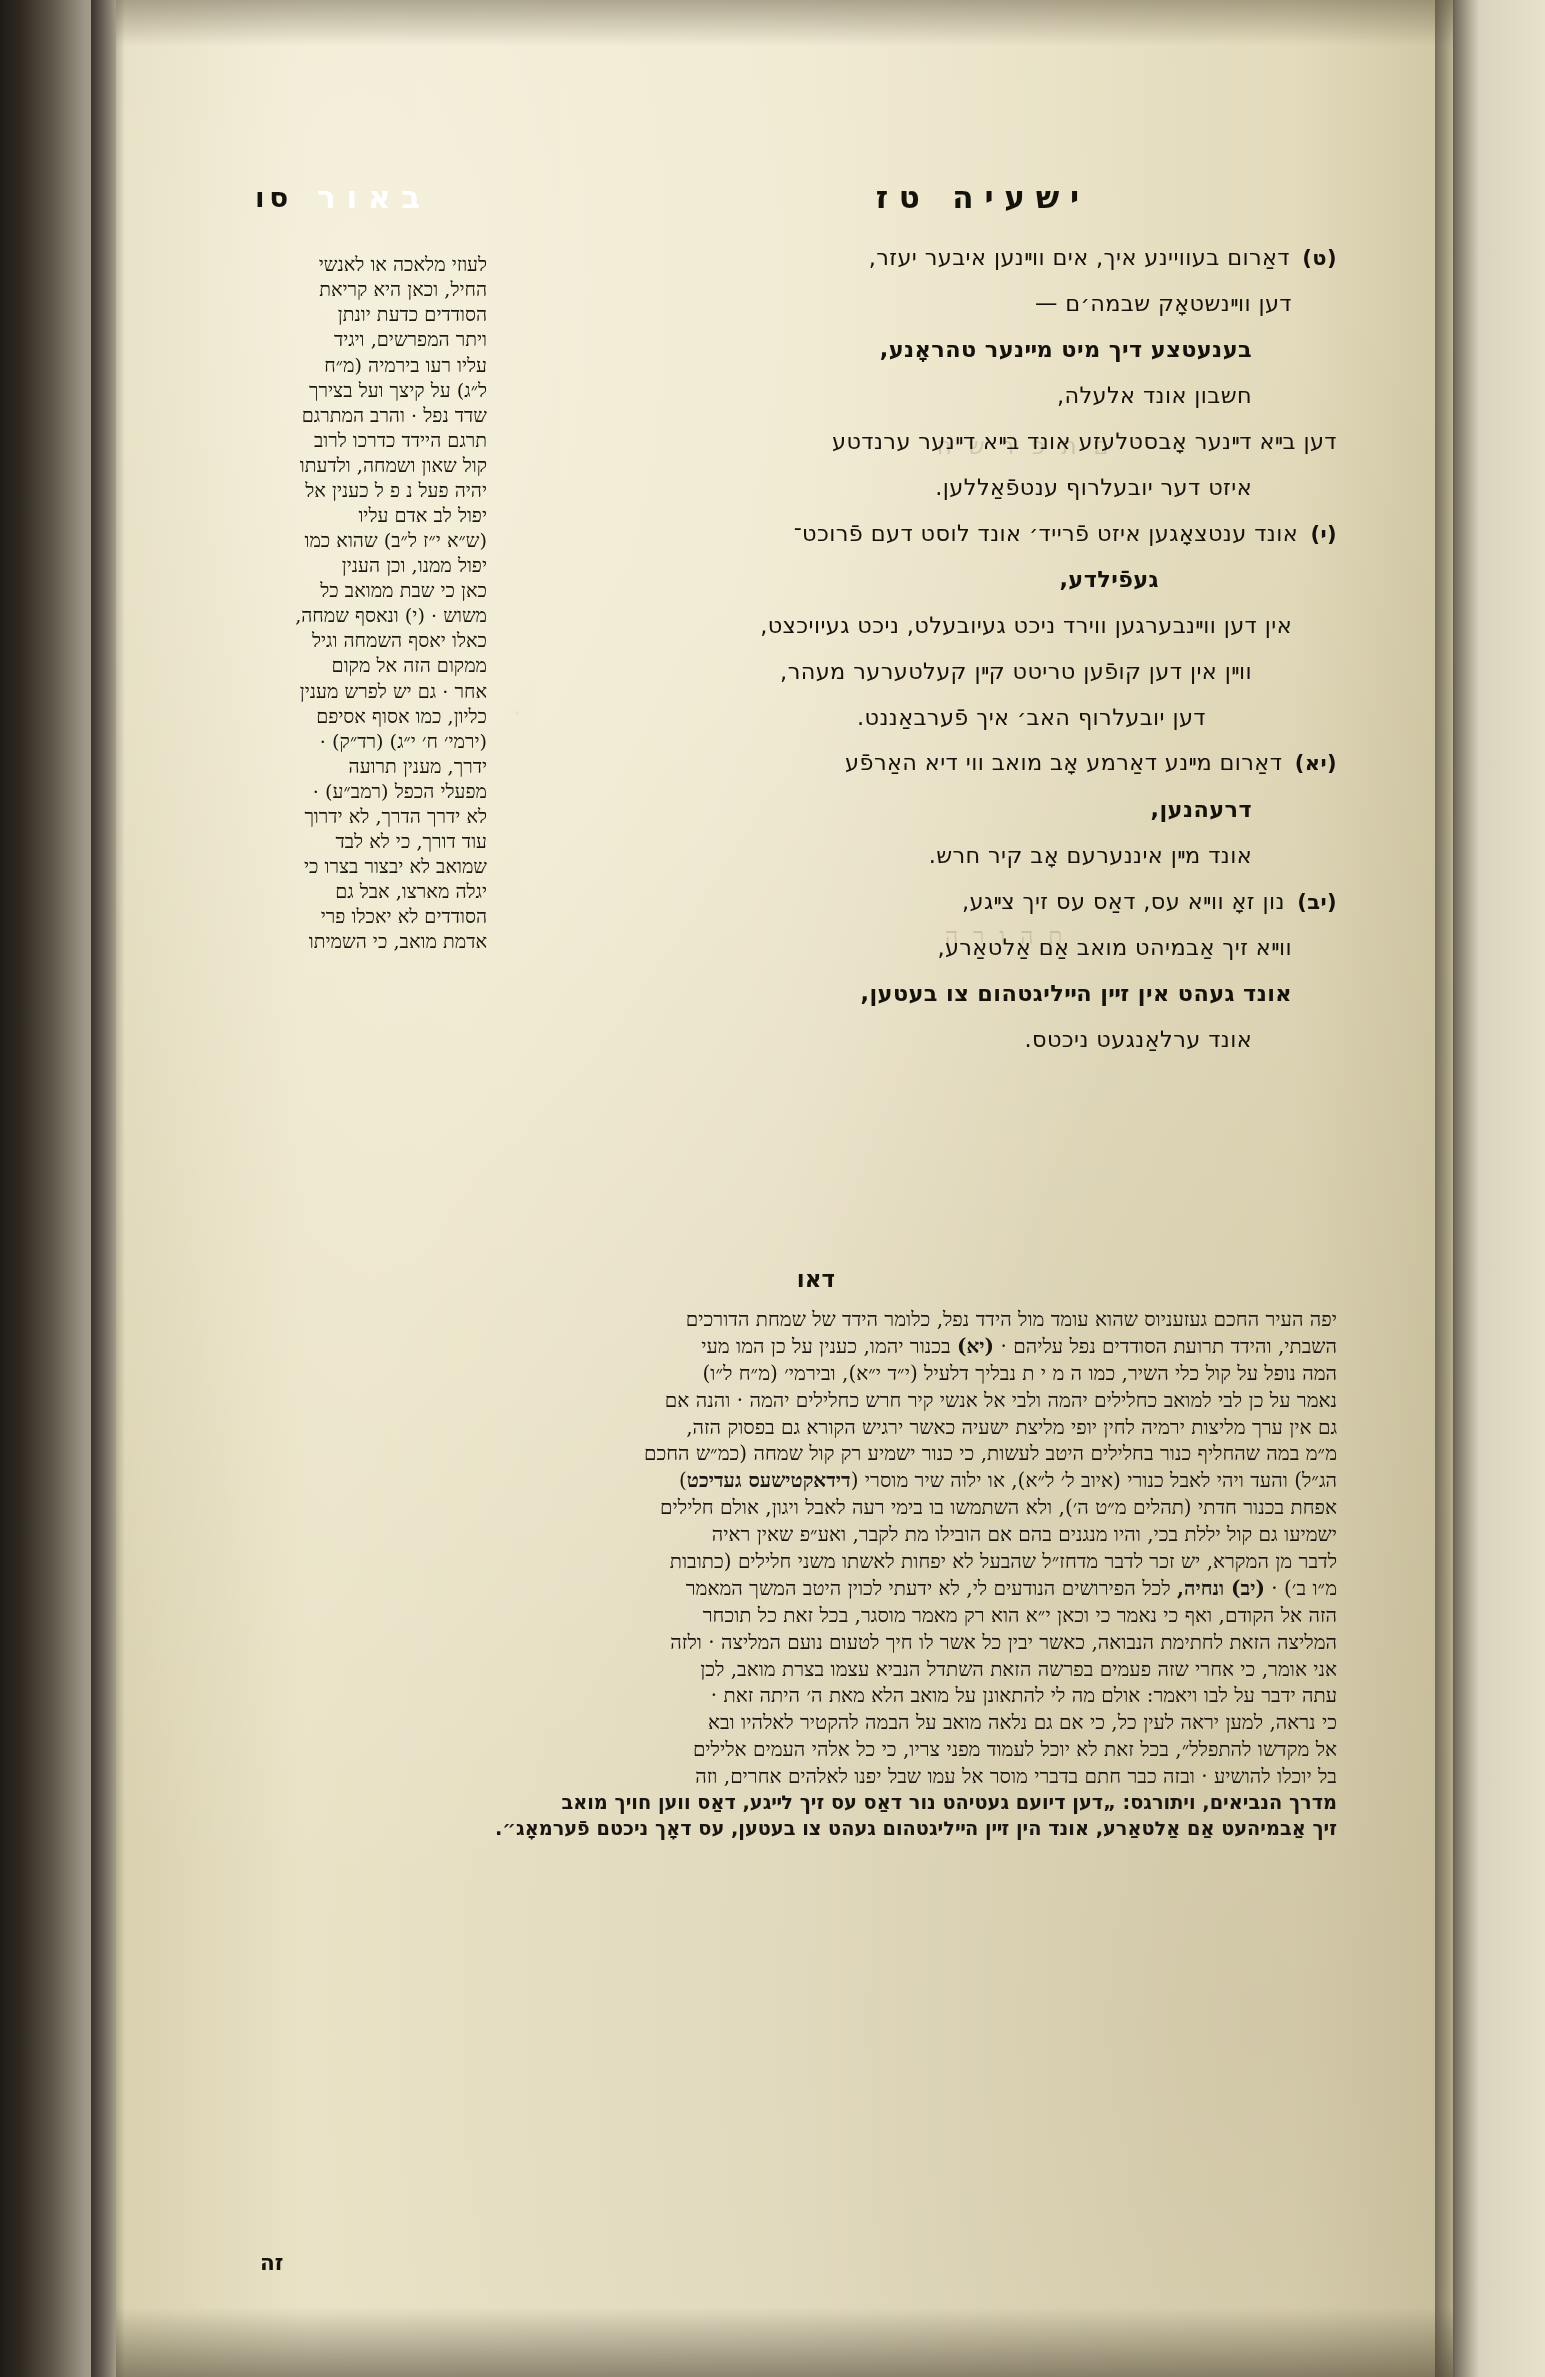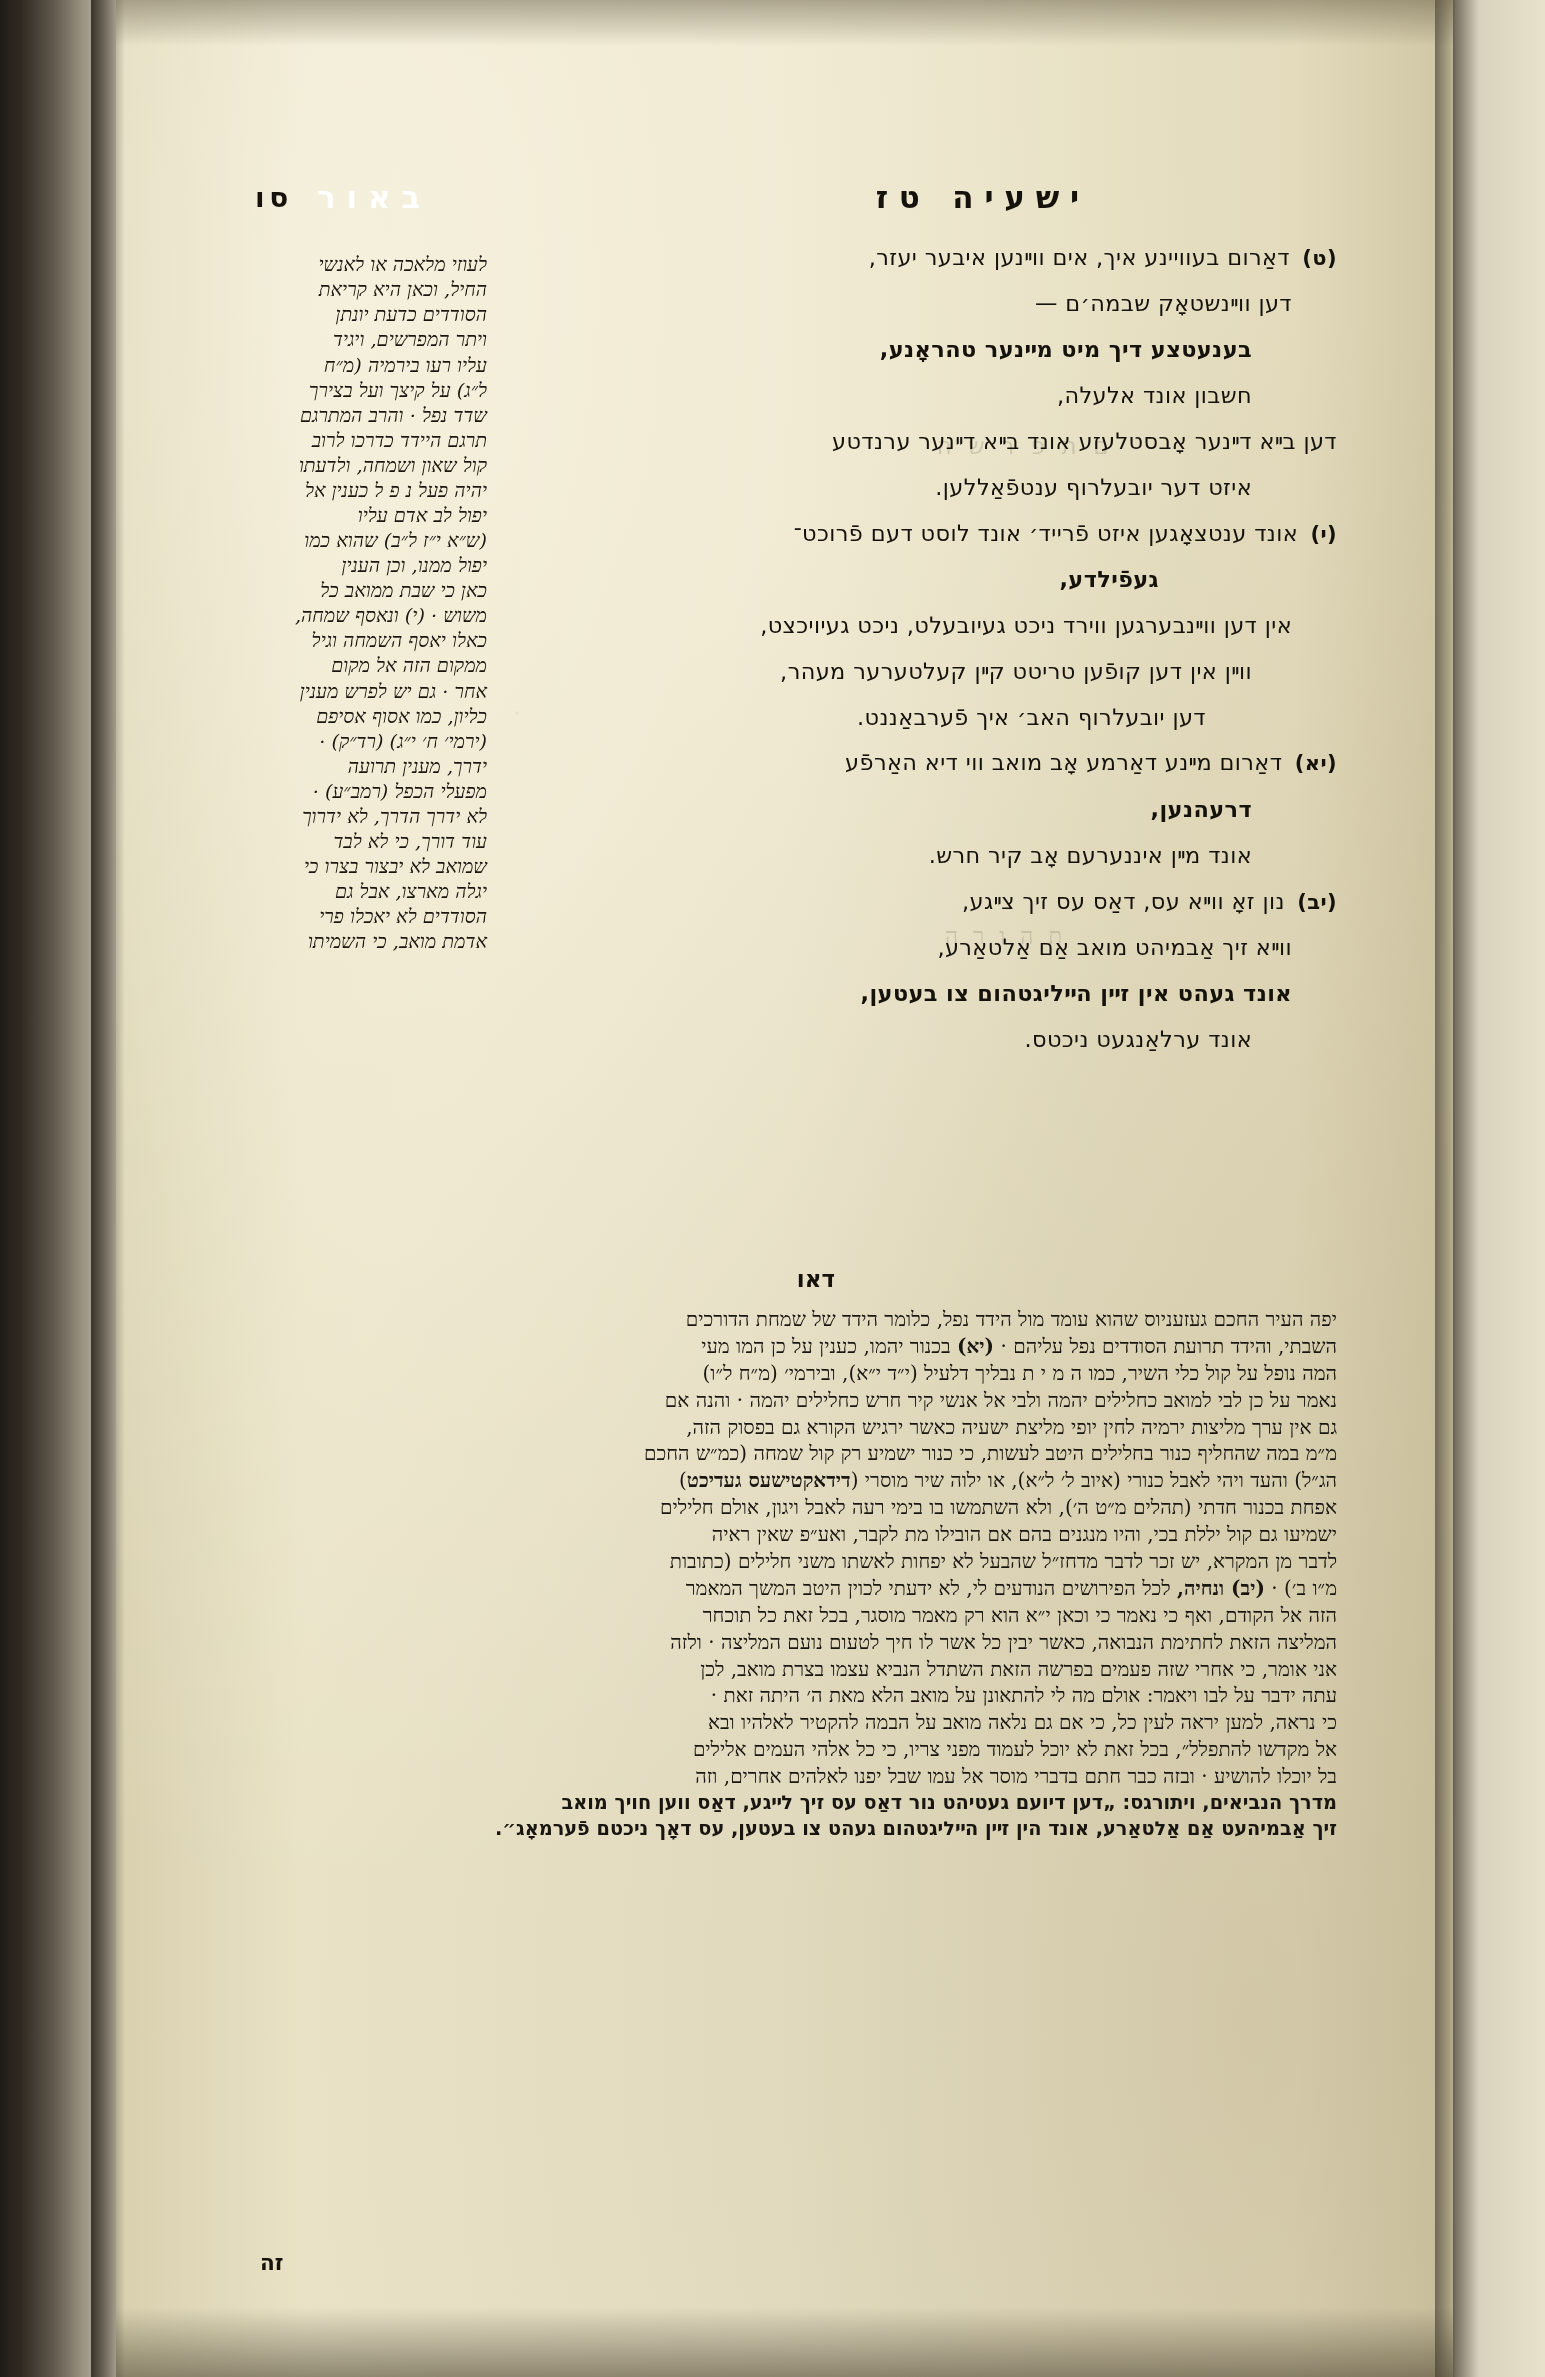"לעוזי מלאכה או לאנשי" .side-line { font-style: italic -> none }
